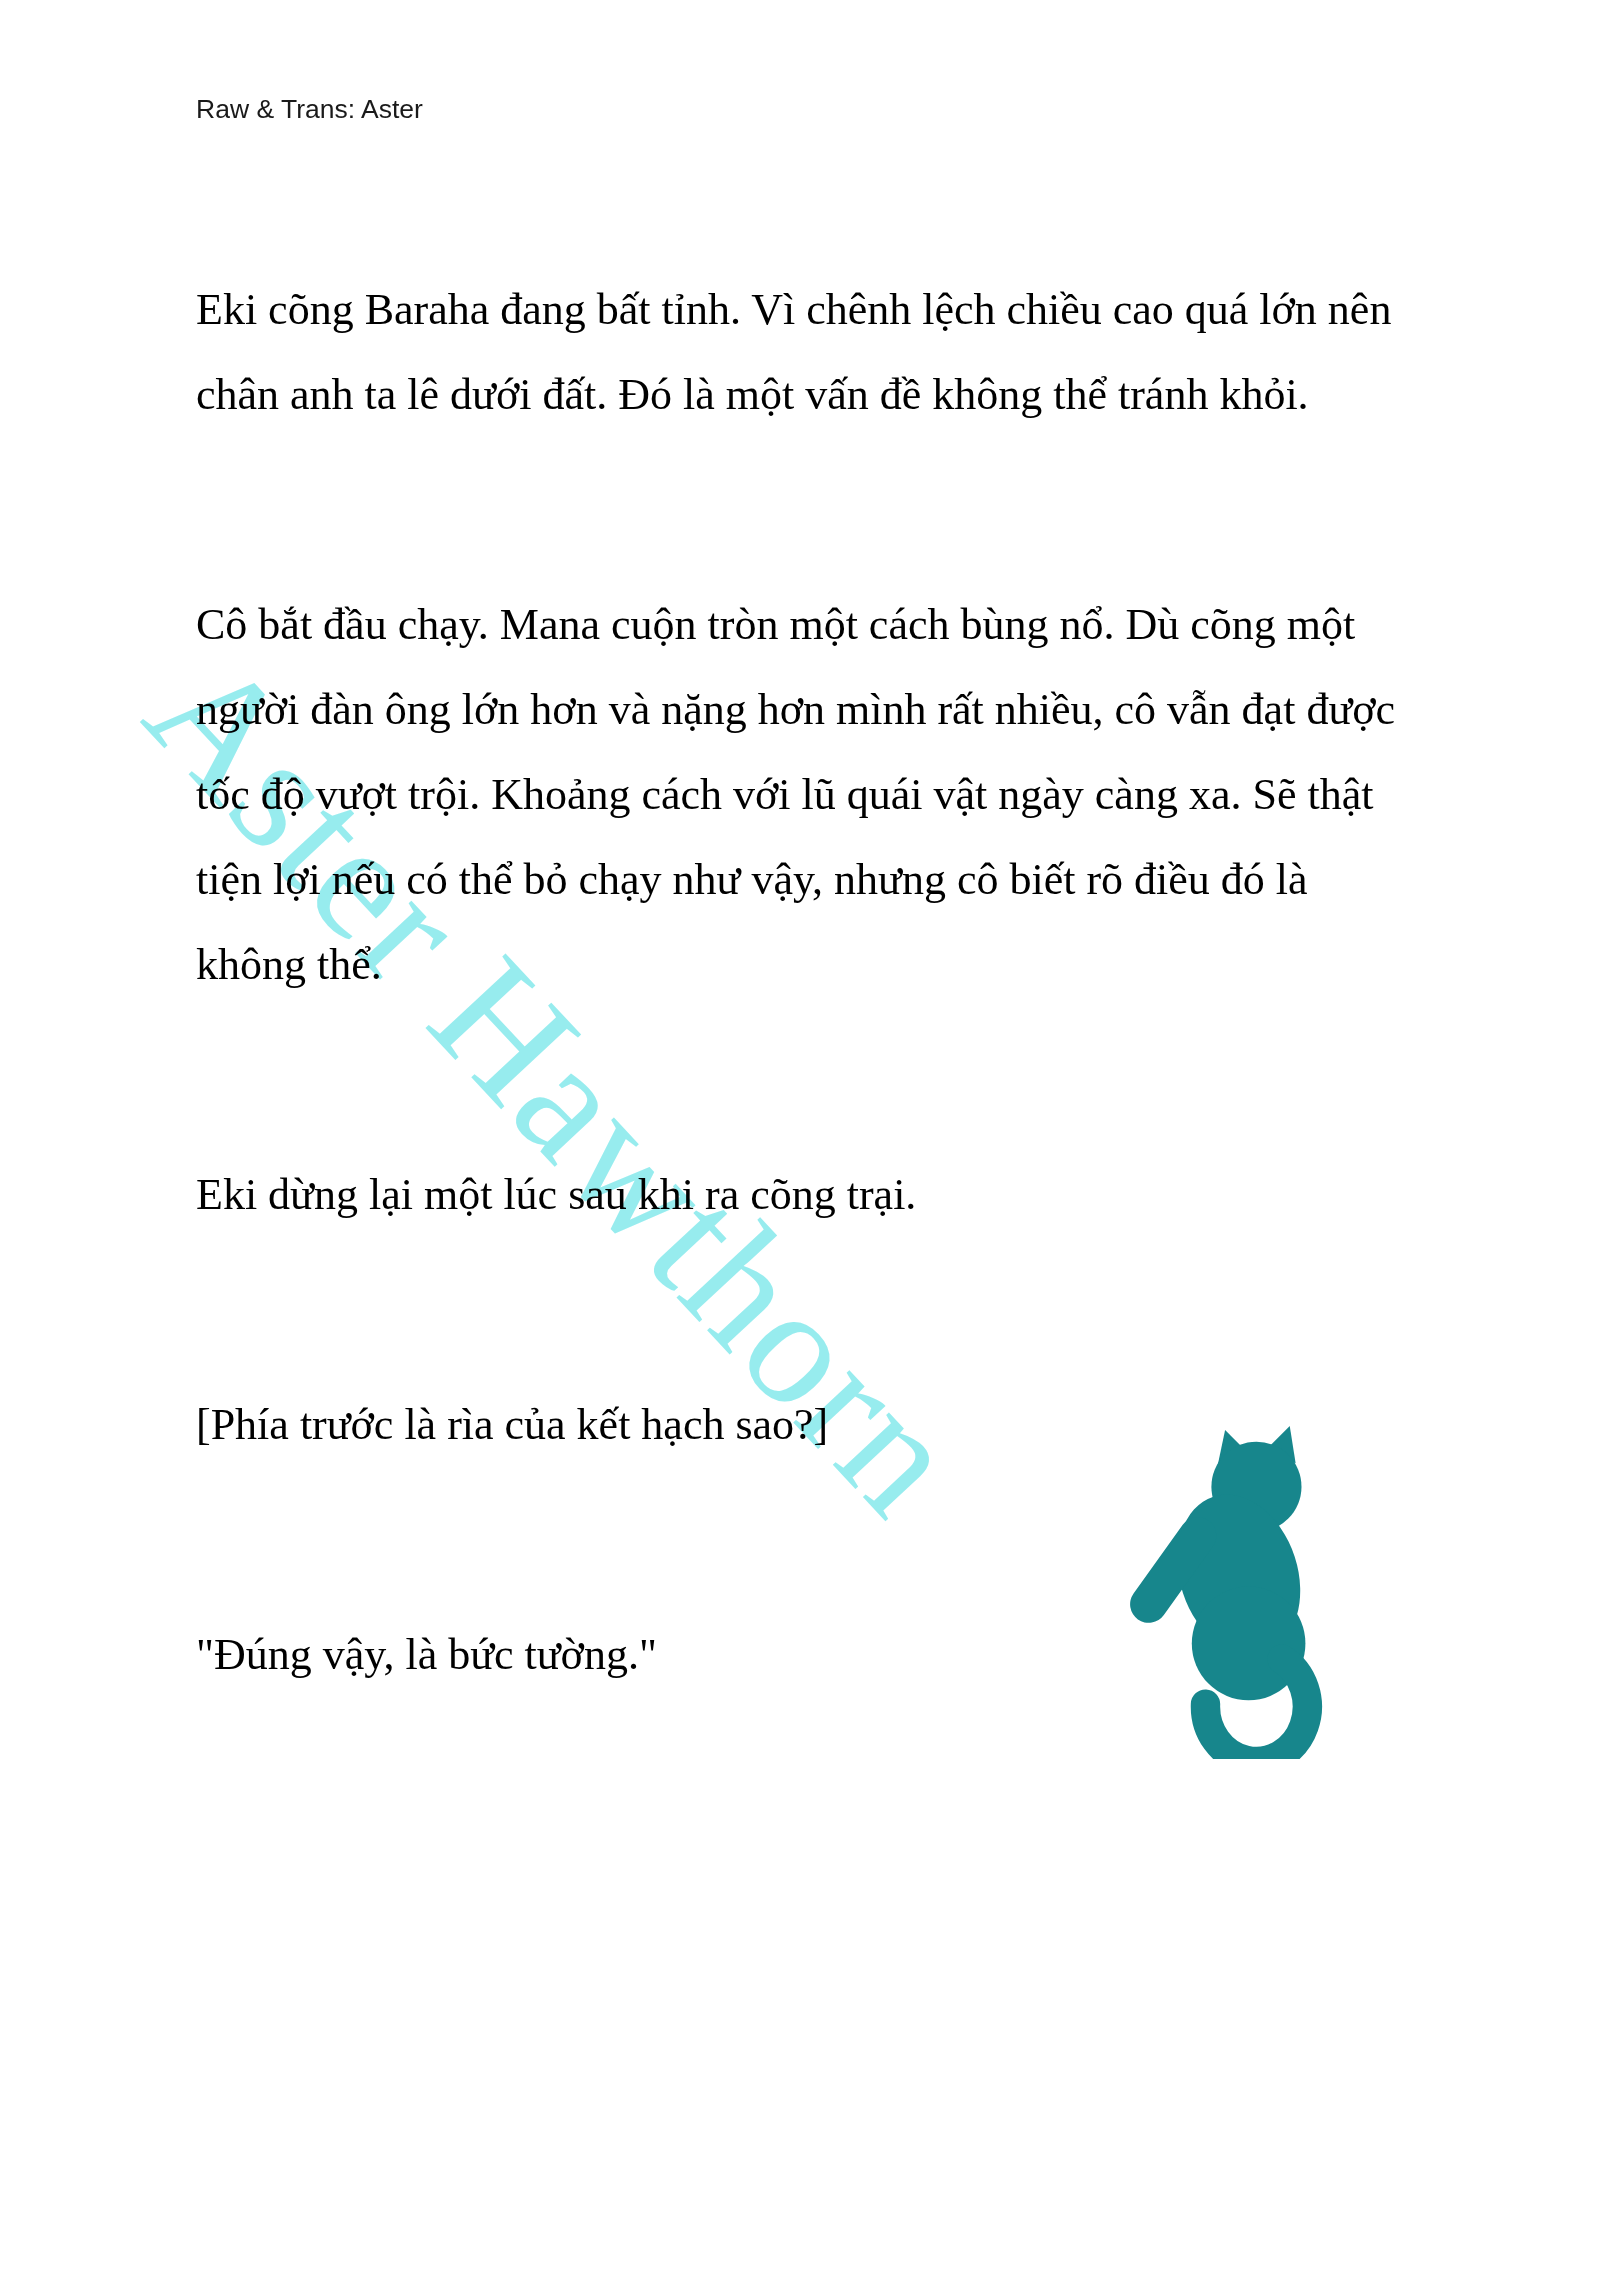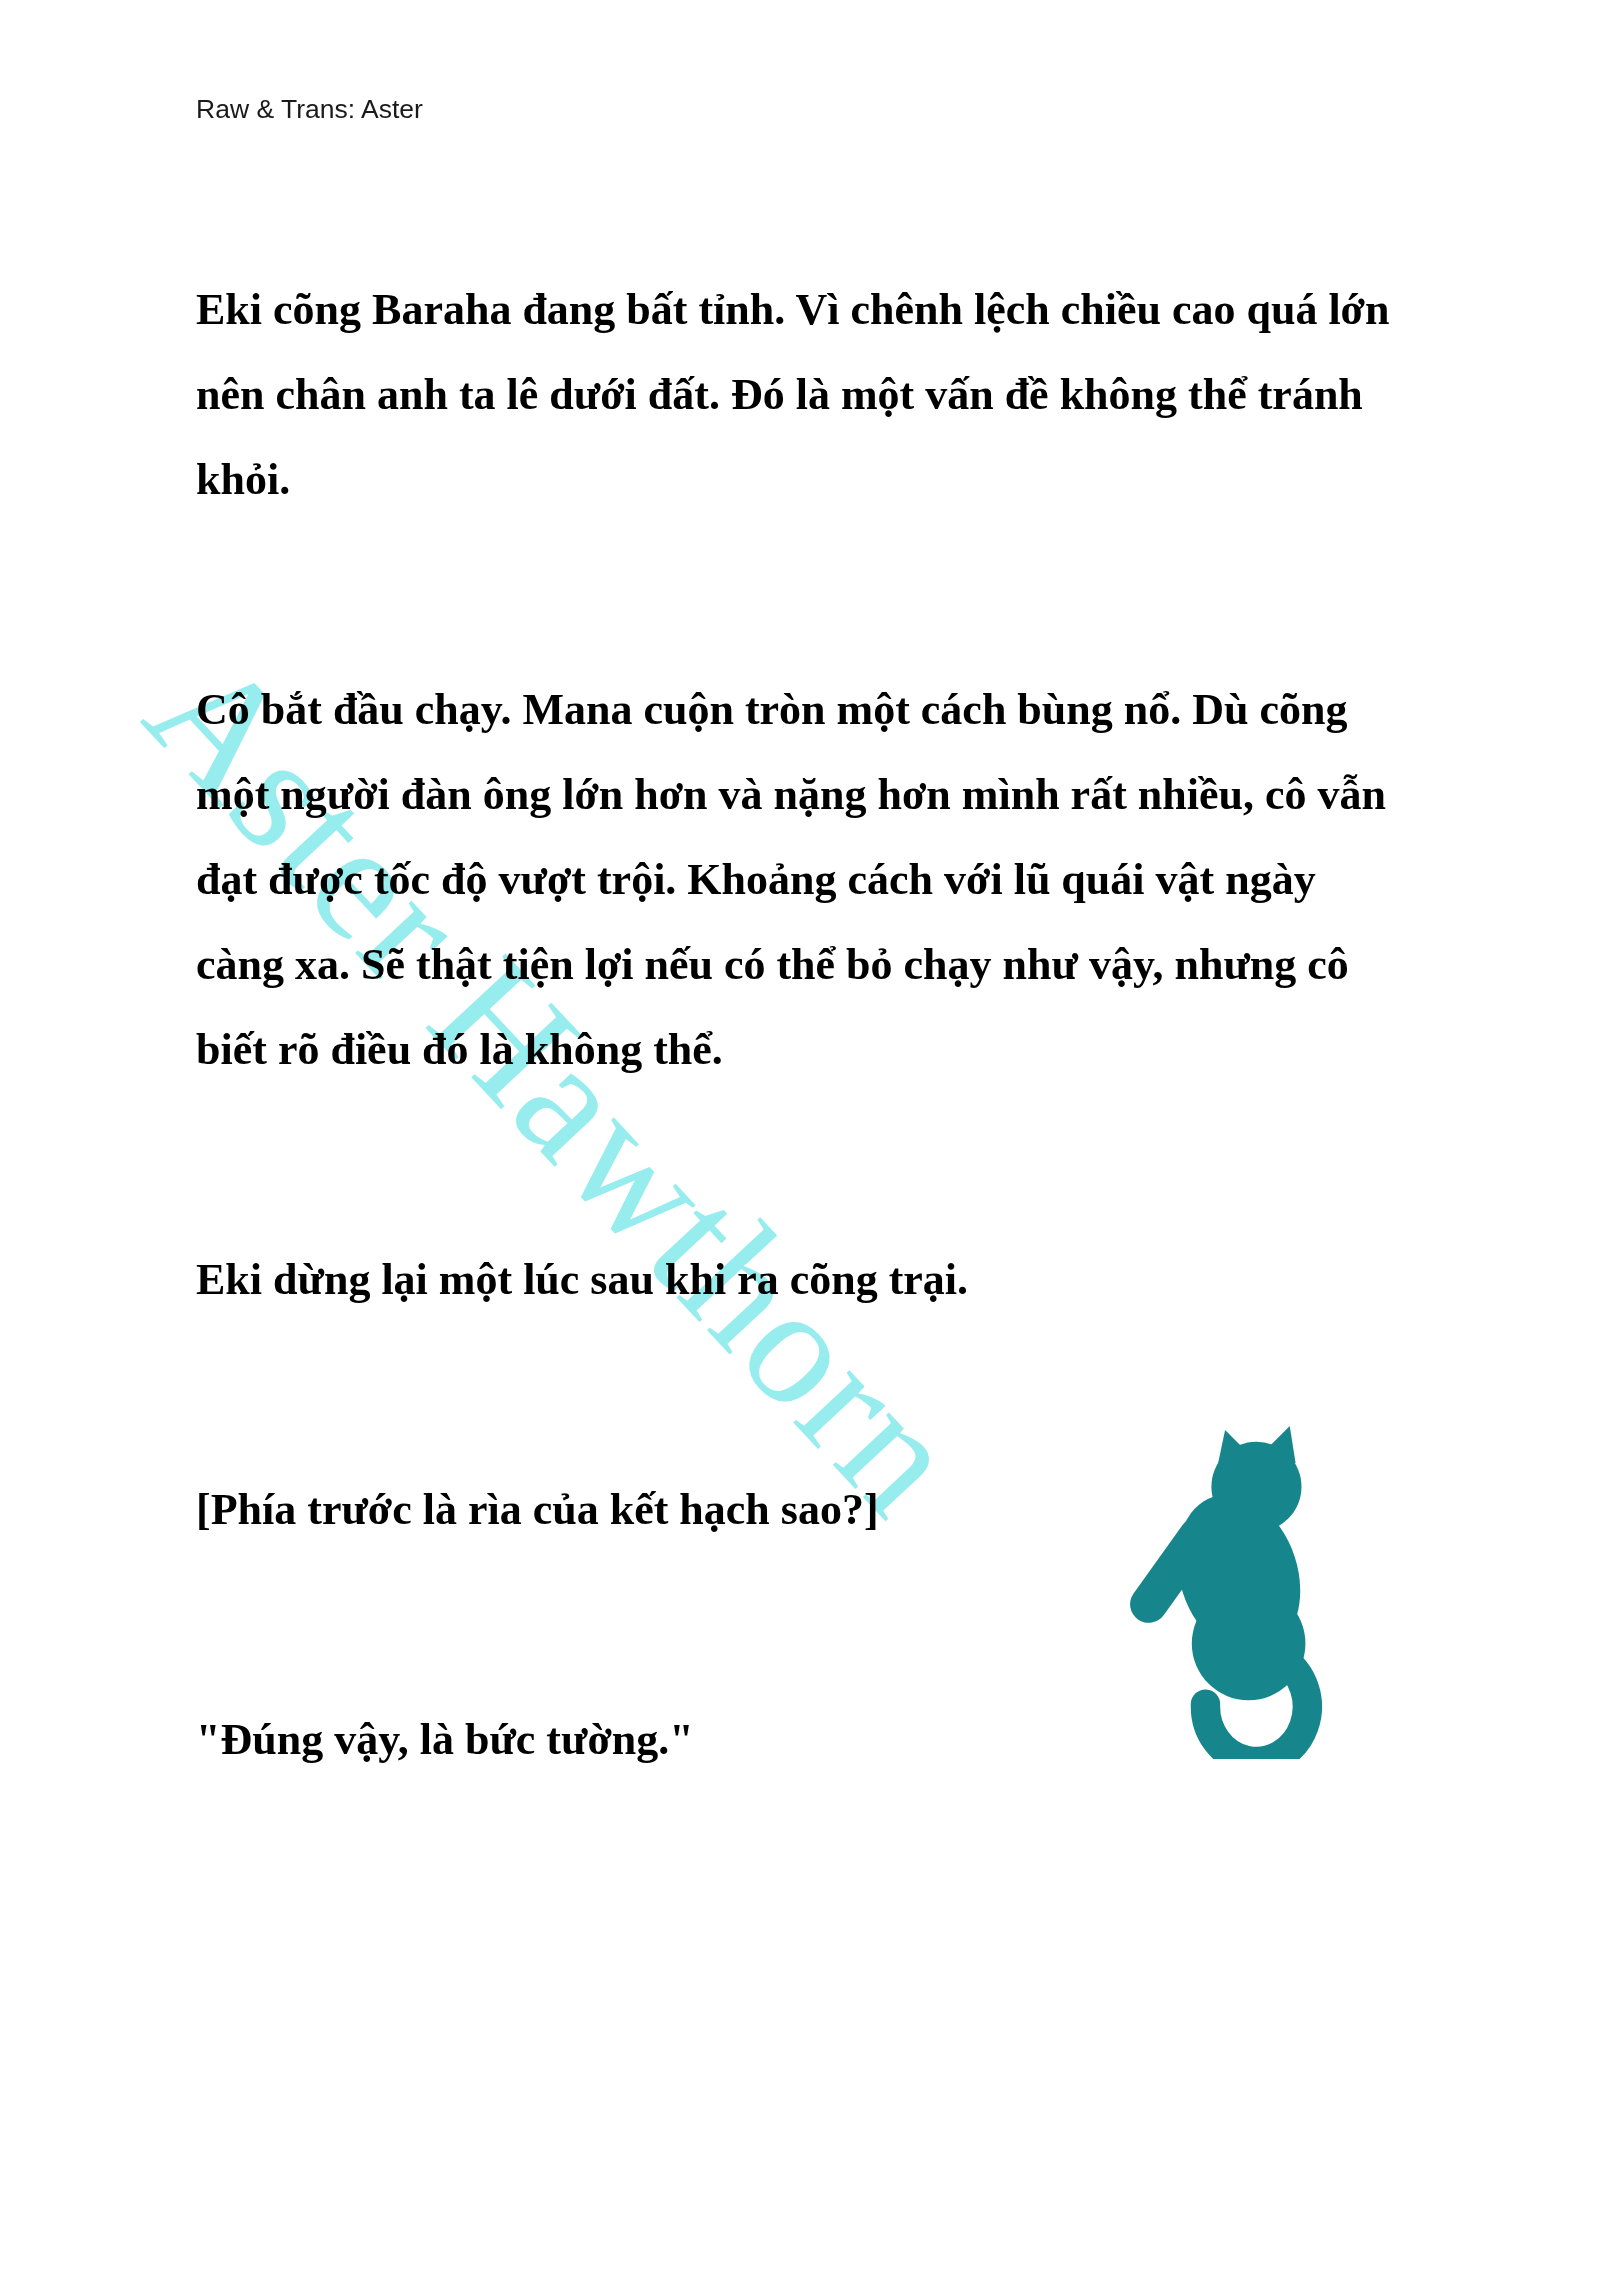"Eki cõng Baraha đang bất" .content { font-weight: bold -> none }
